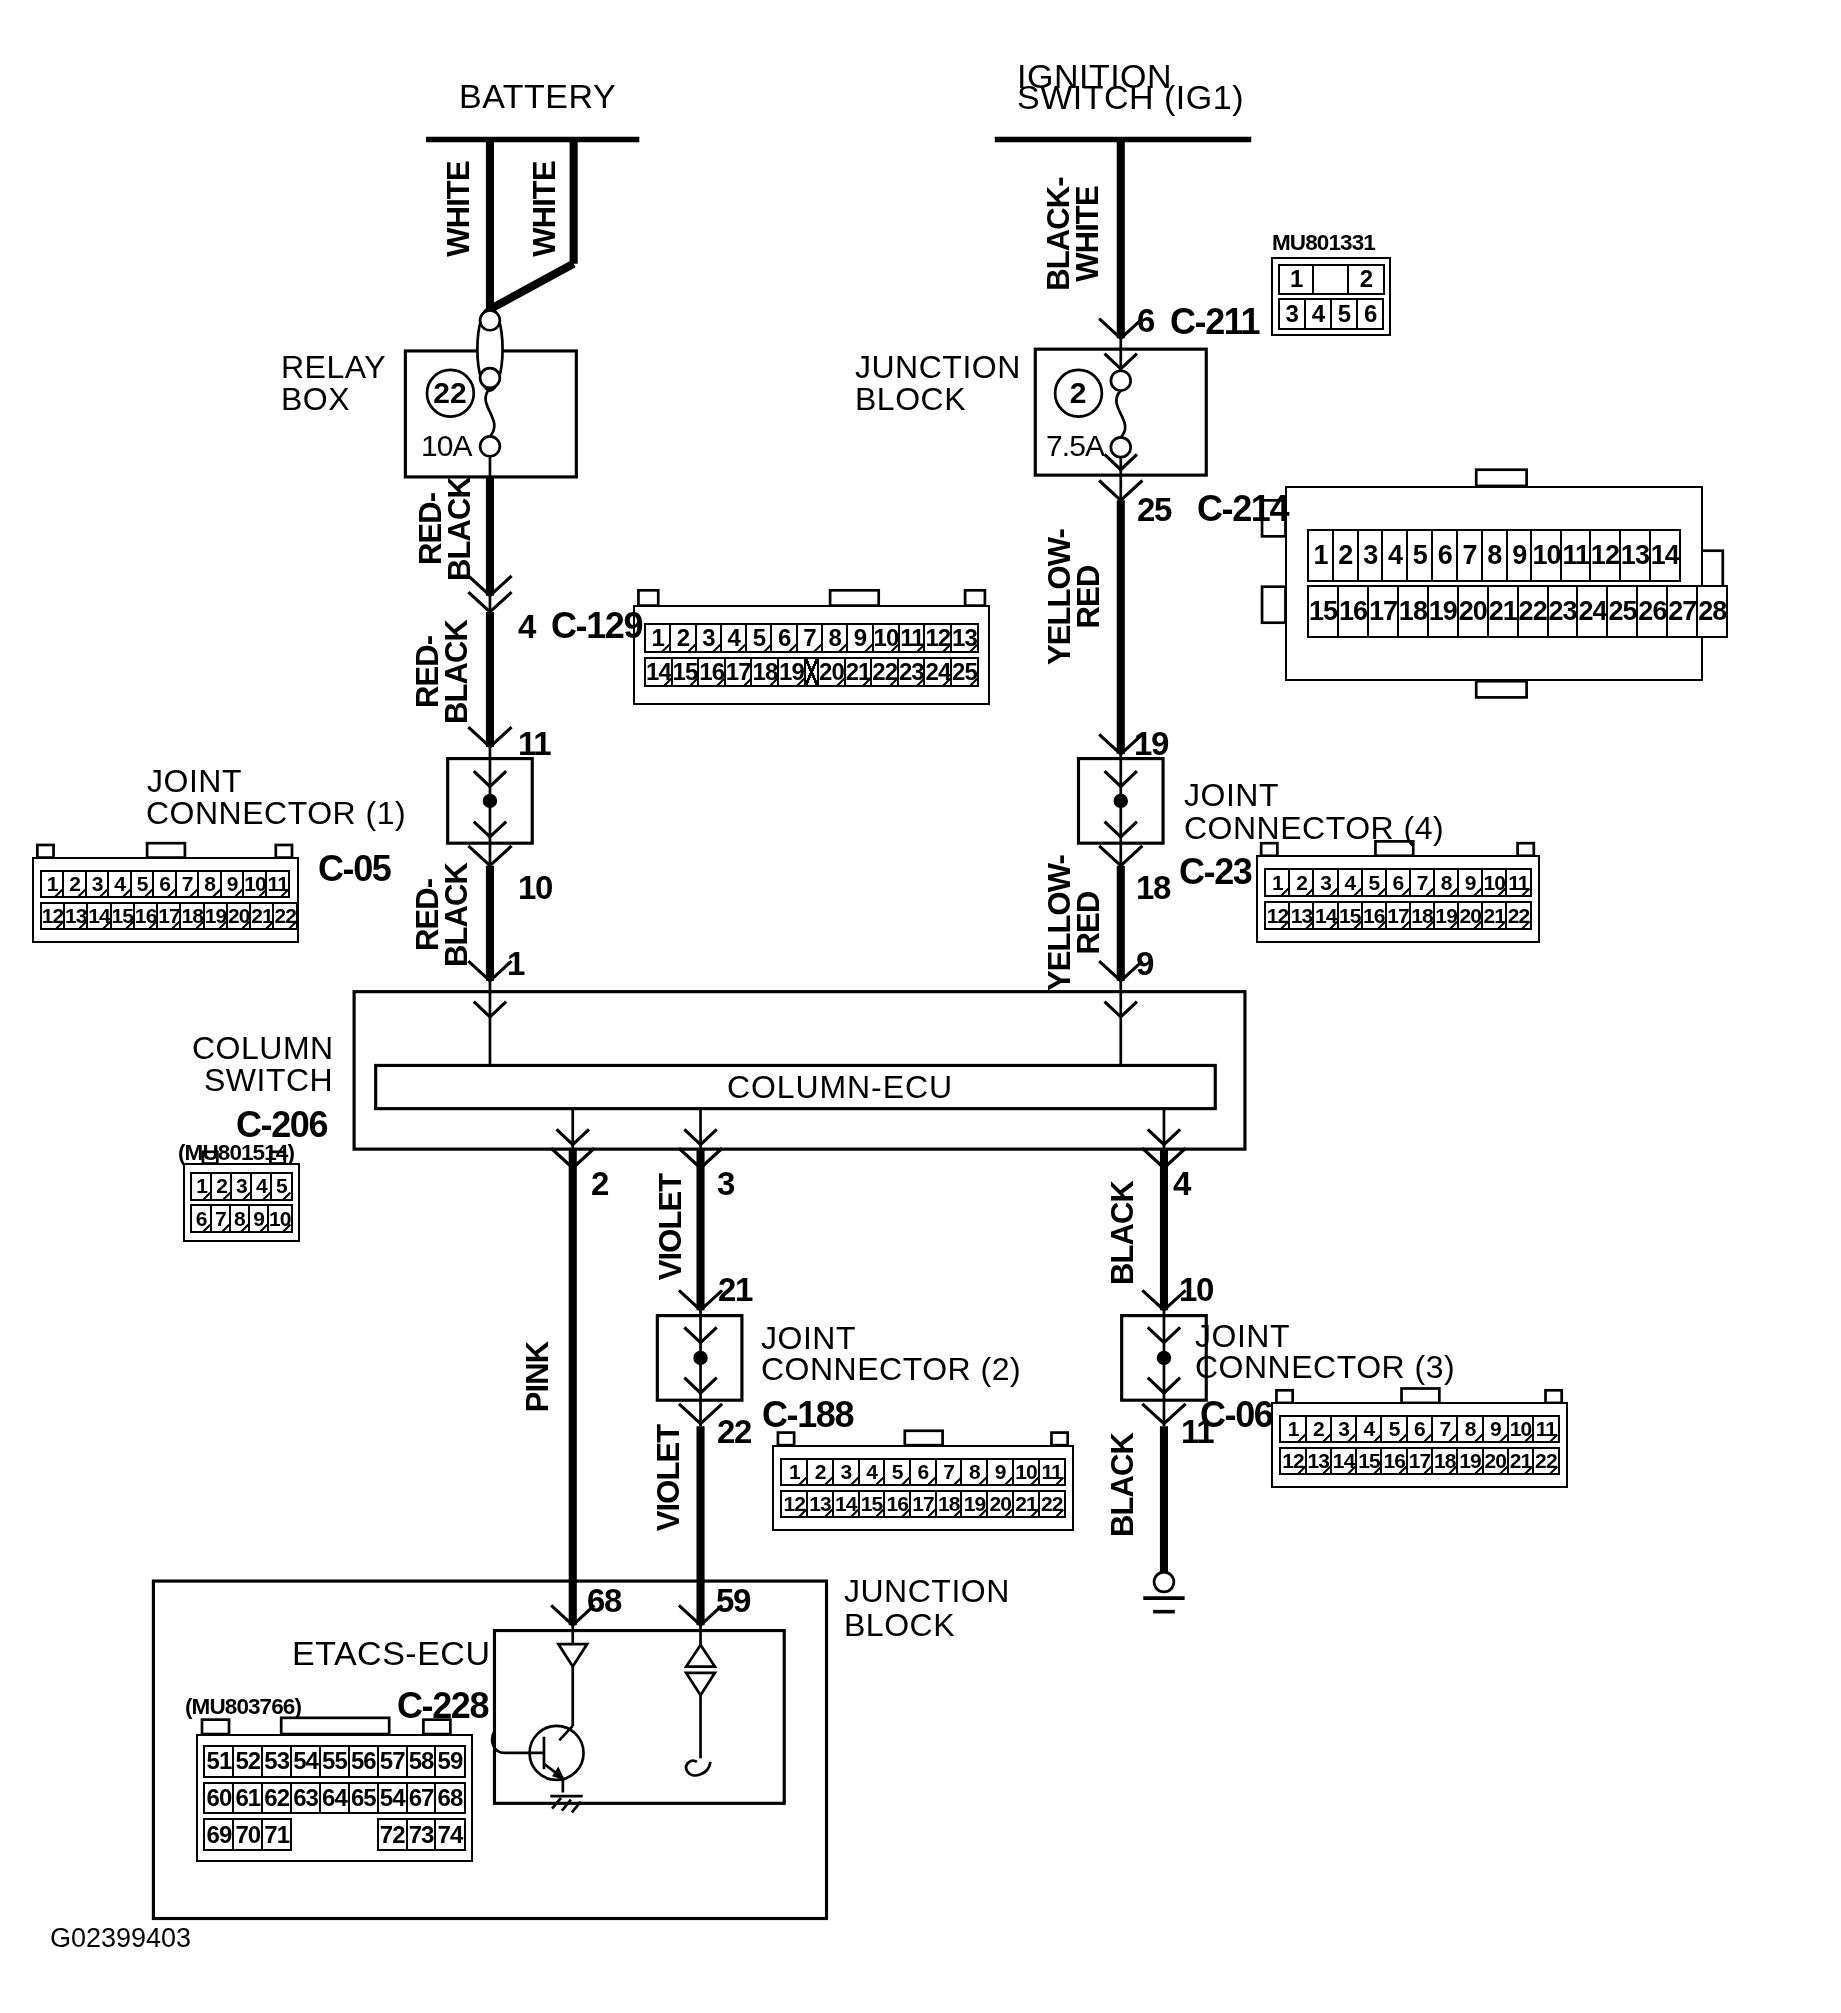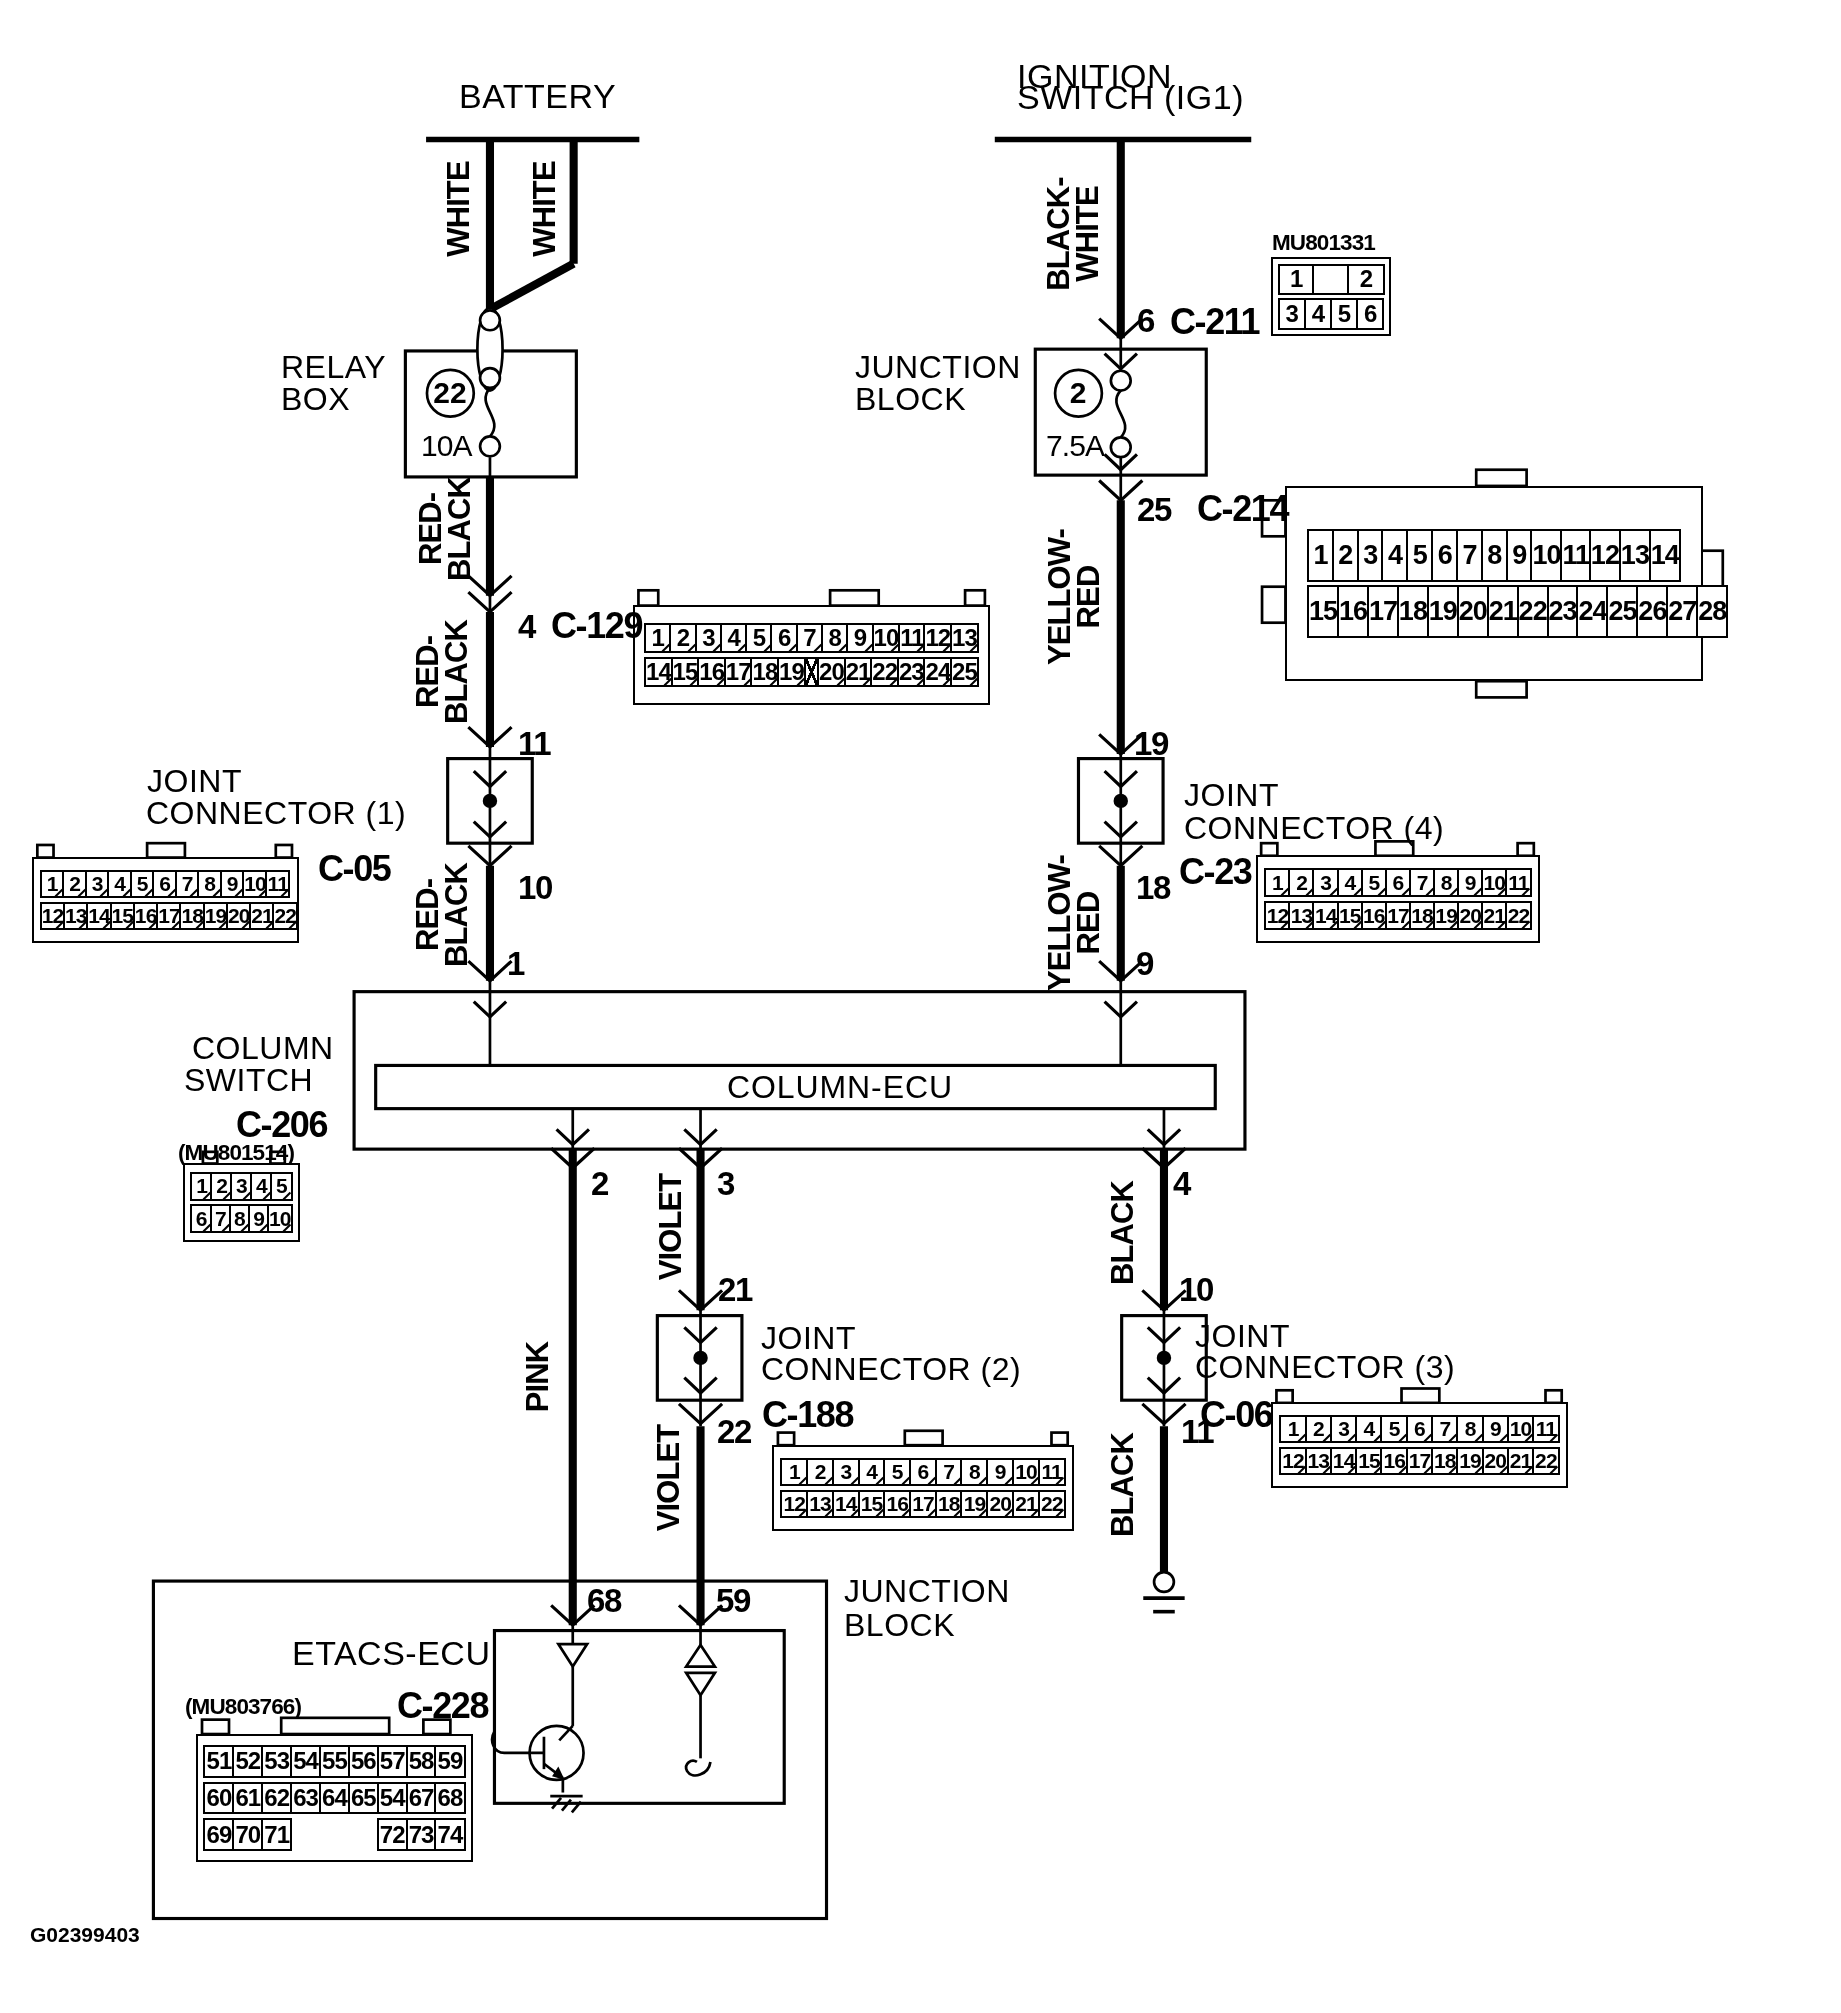"SWITCH" div.lbl { left: 184px -> 204px }
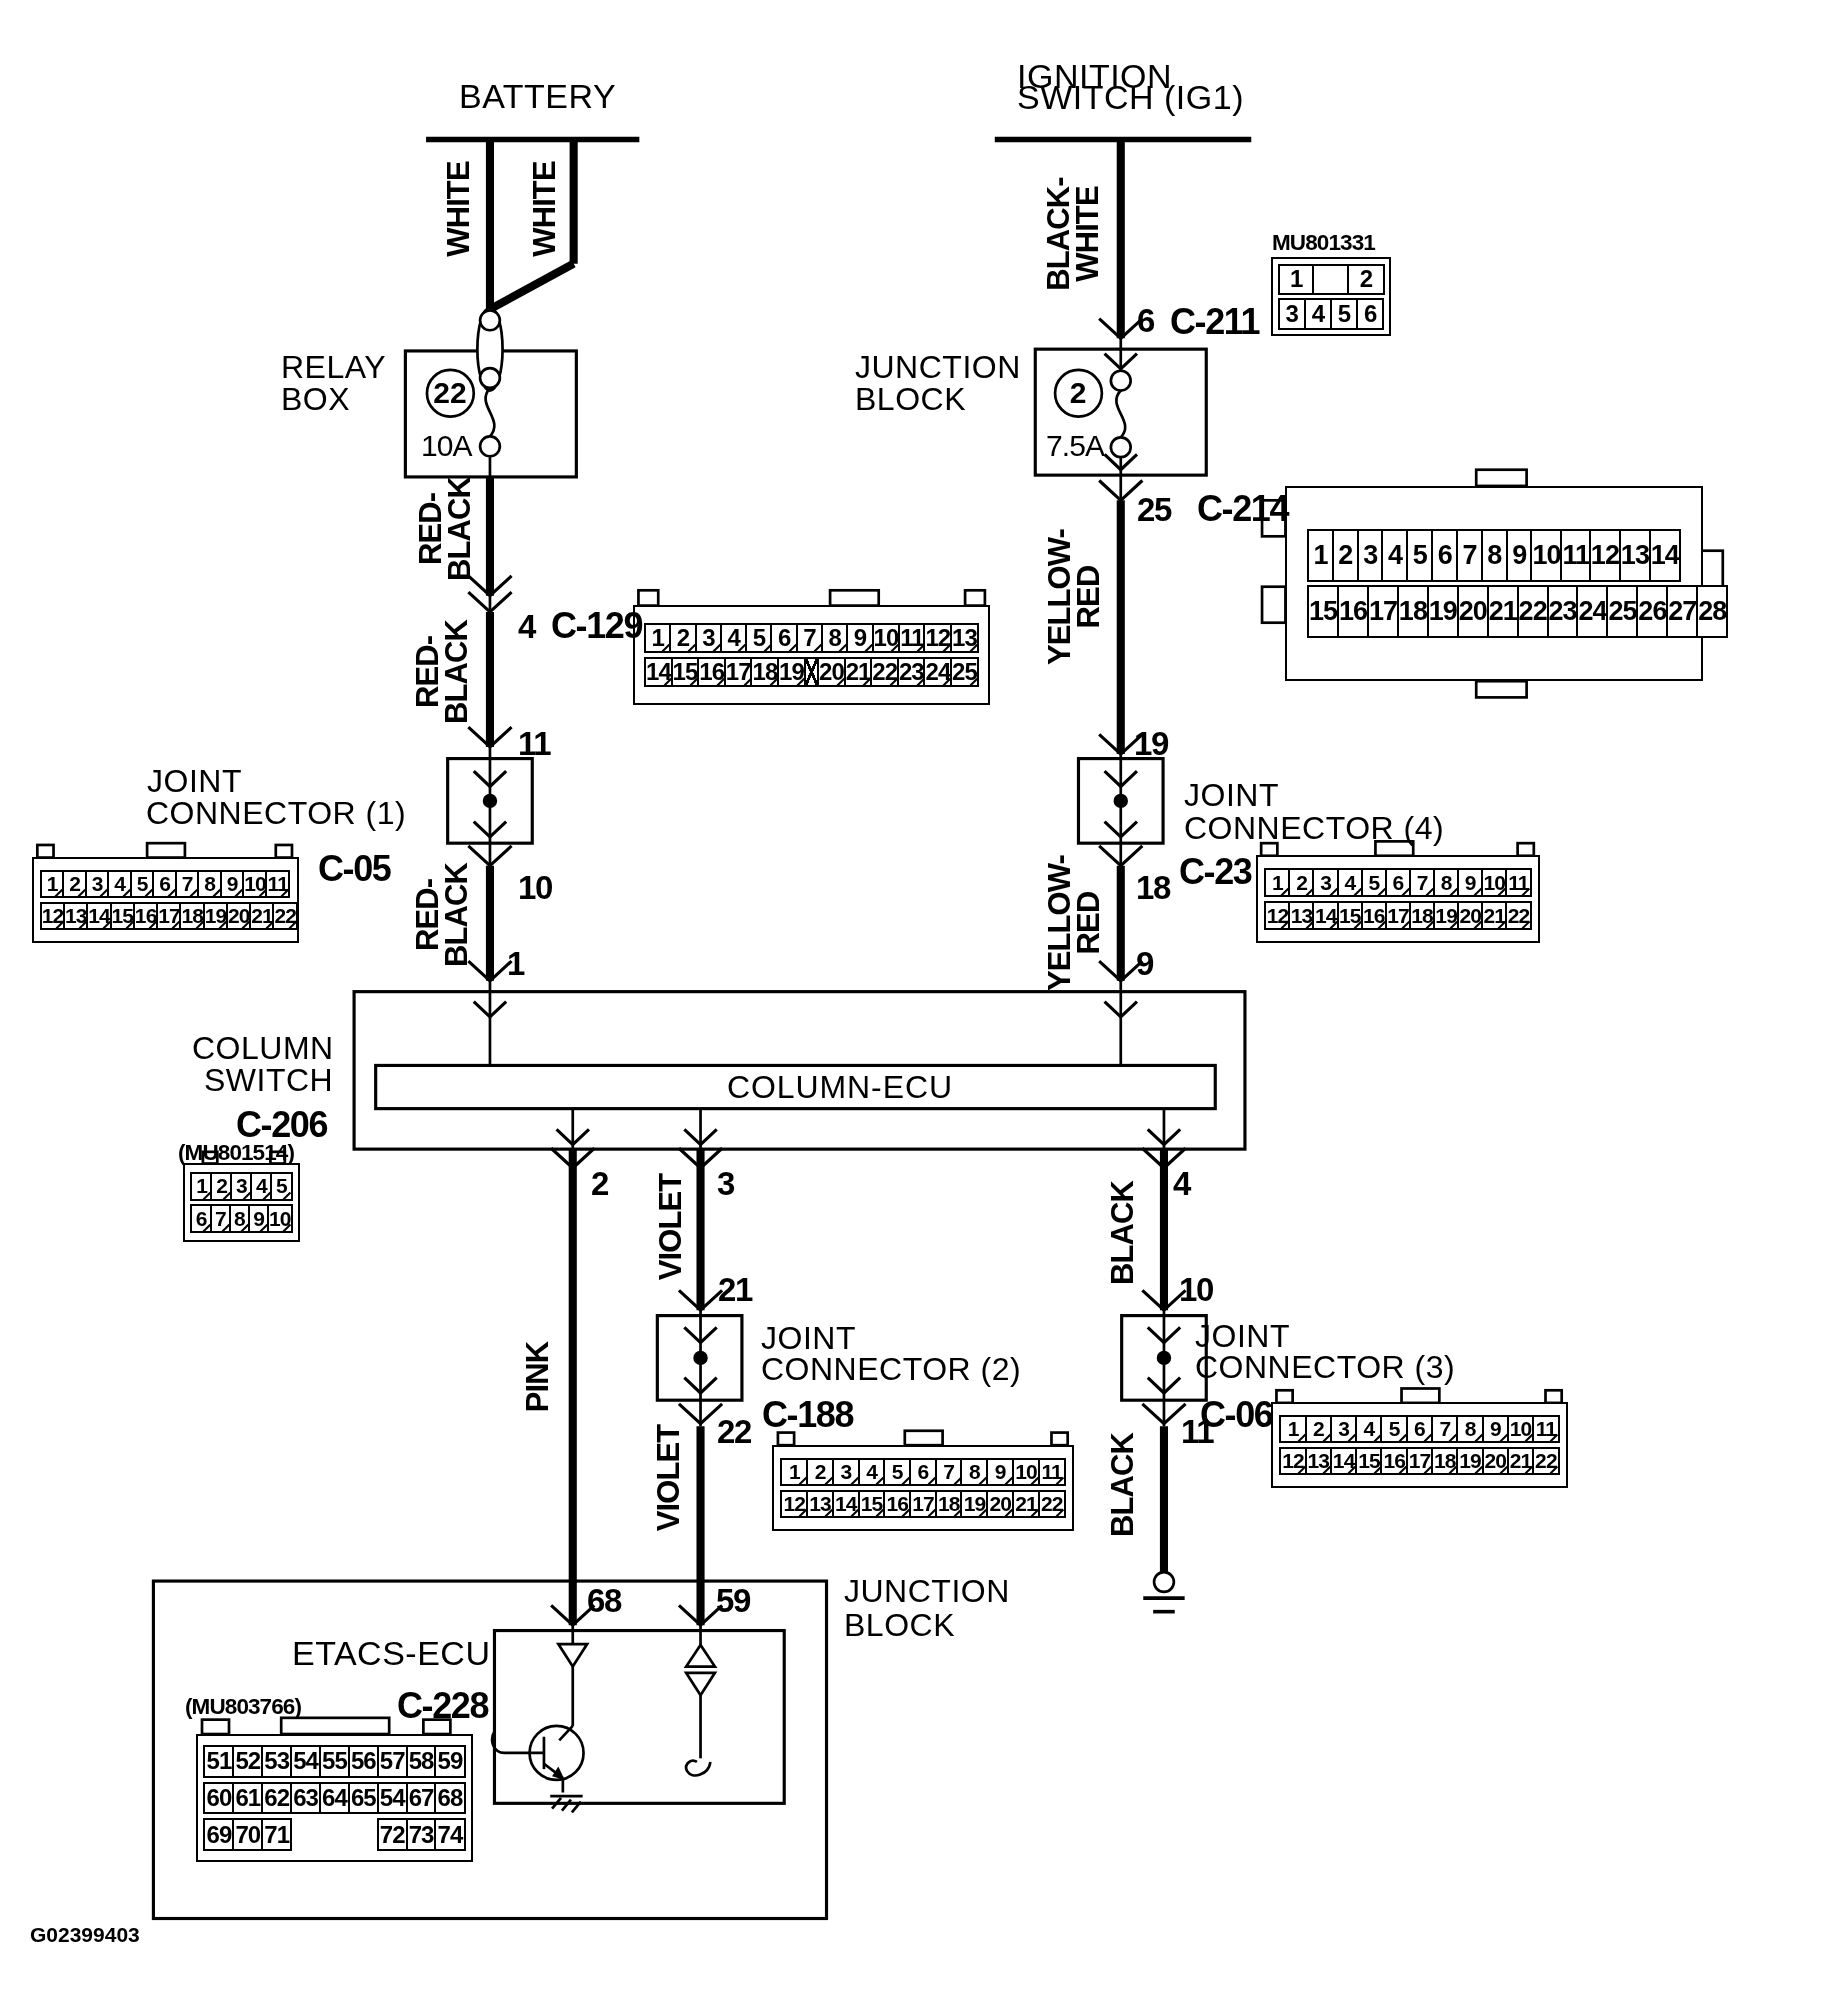"G02399403" .figid { font-size: 21px -> 27px; font-weight: 700 -> 400; margin-left: none -> 20px }
